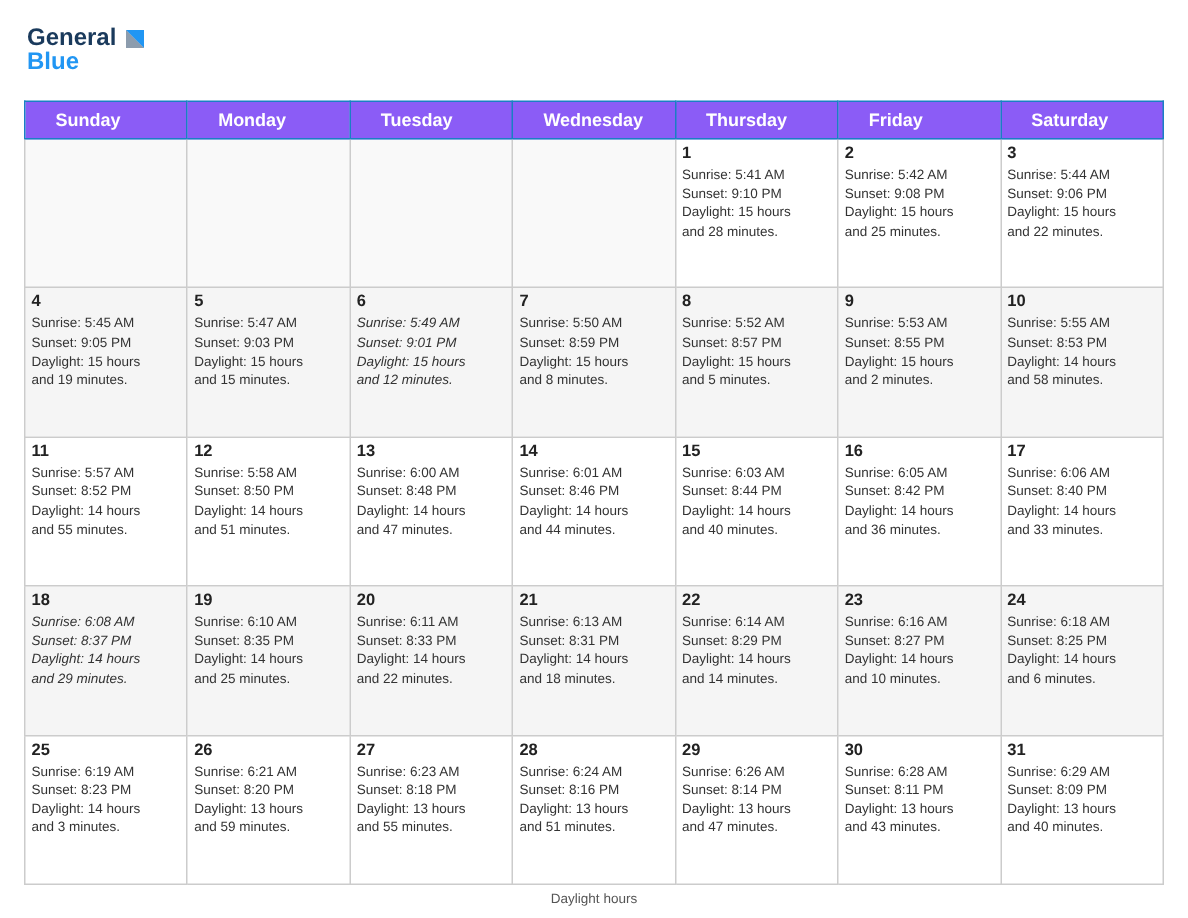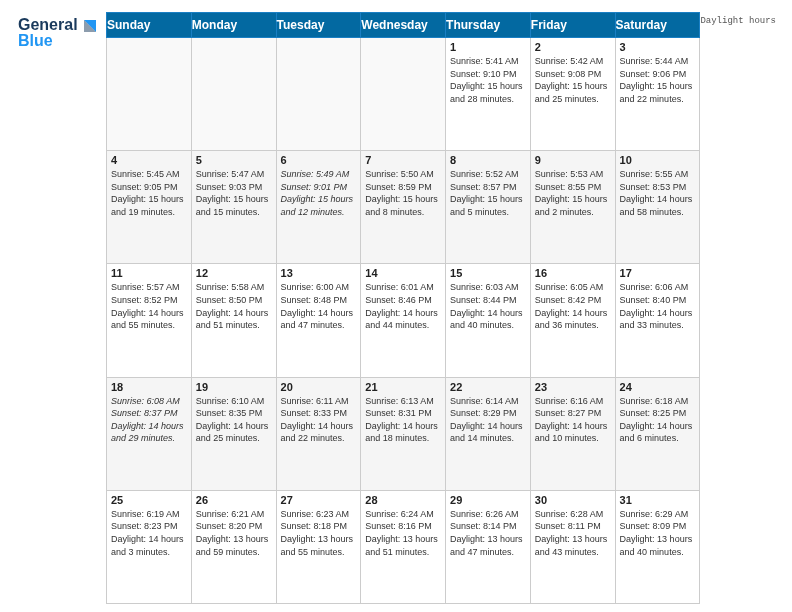"General" .container { flex-direction: row -> column }
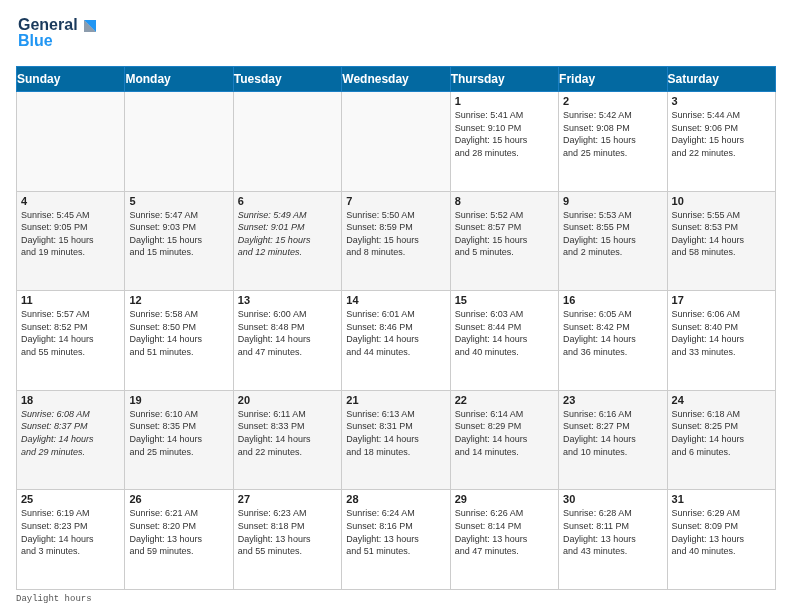"Sunday" .calendar th { background-color: #0369a1 -> #8b5cf6; padding: 5px 0 -> 5px 20px }
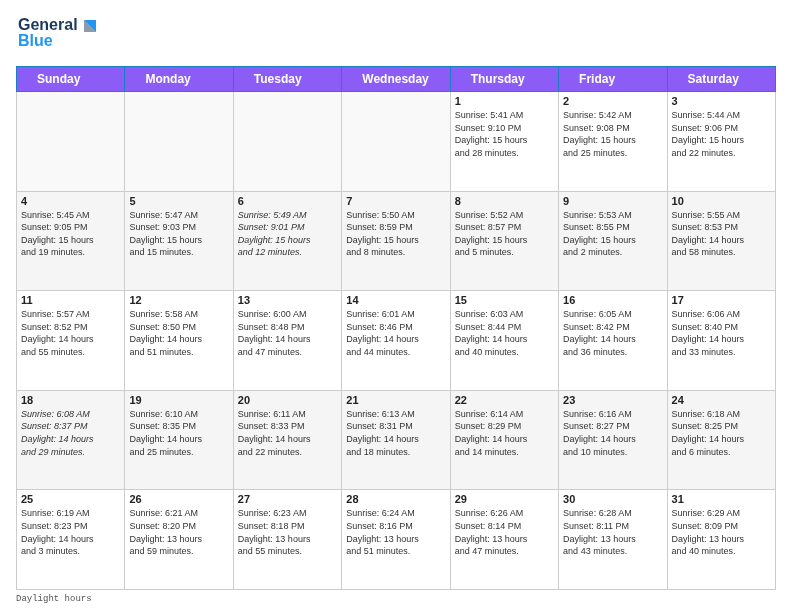"Daylight hours" .footer { font-family: Liberation Mono, monospace -> none; text-align: none -> center }
